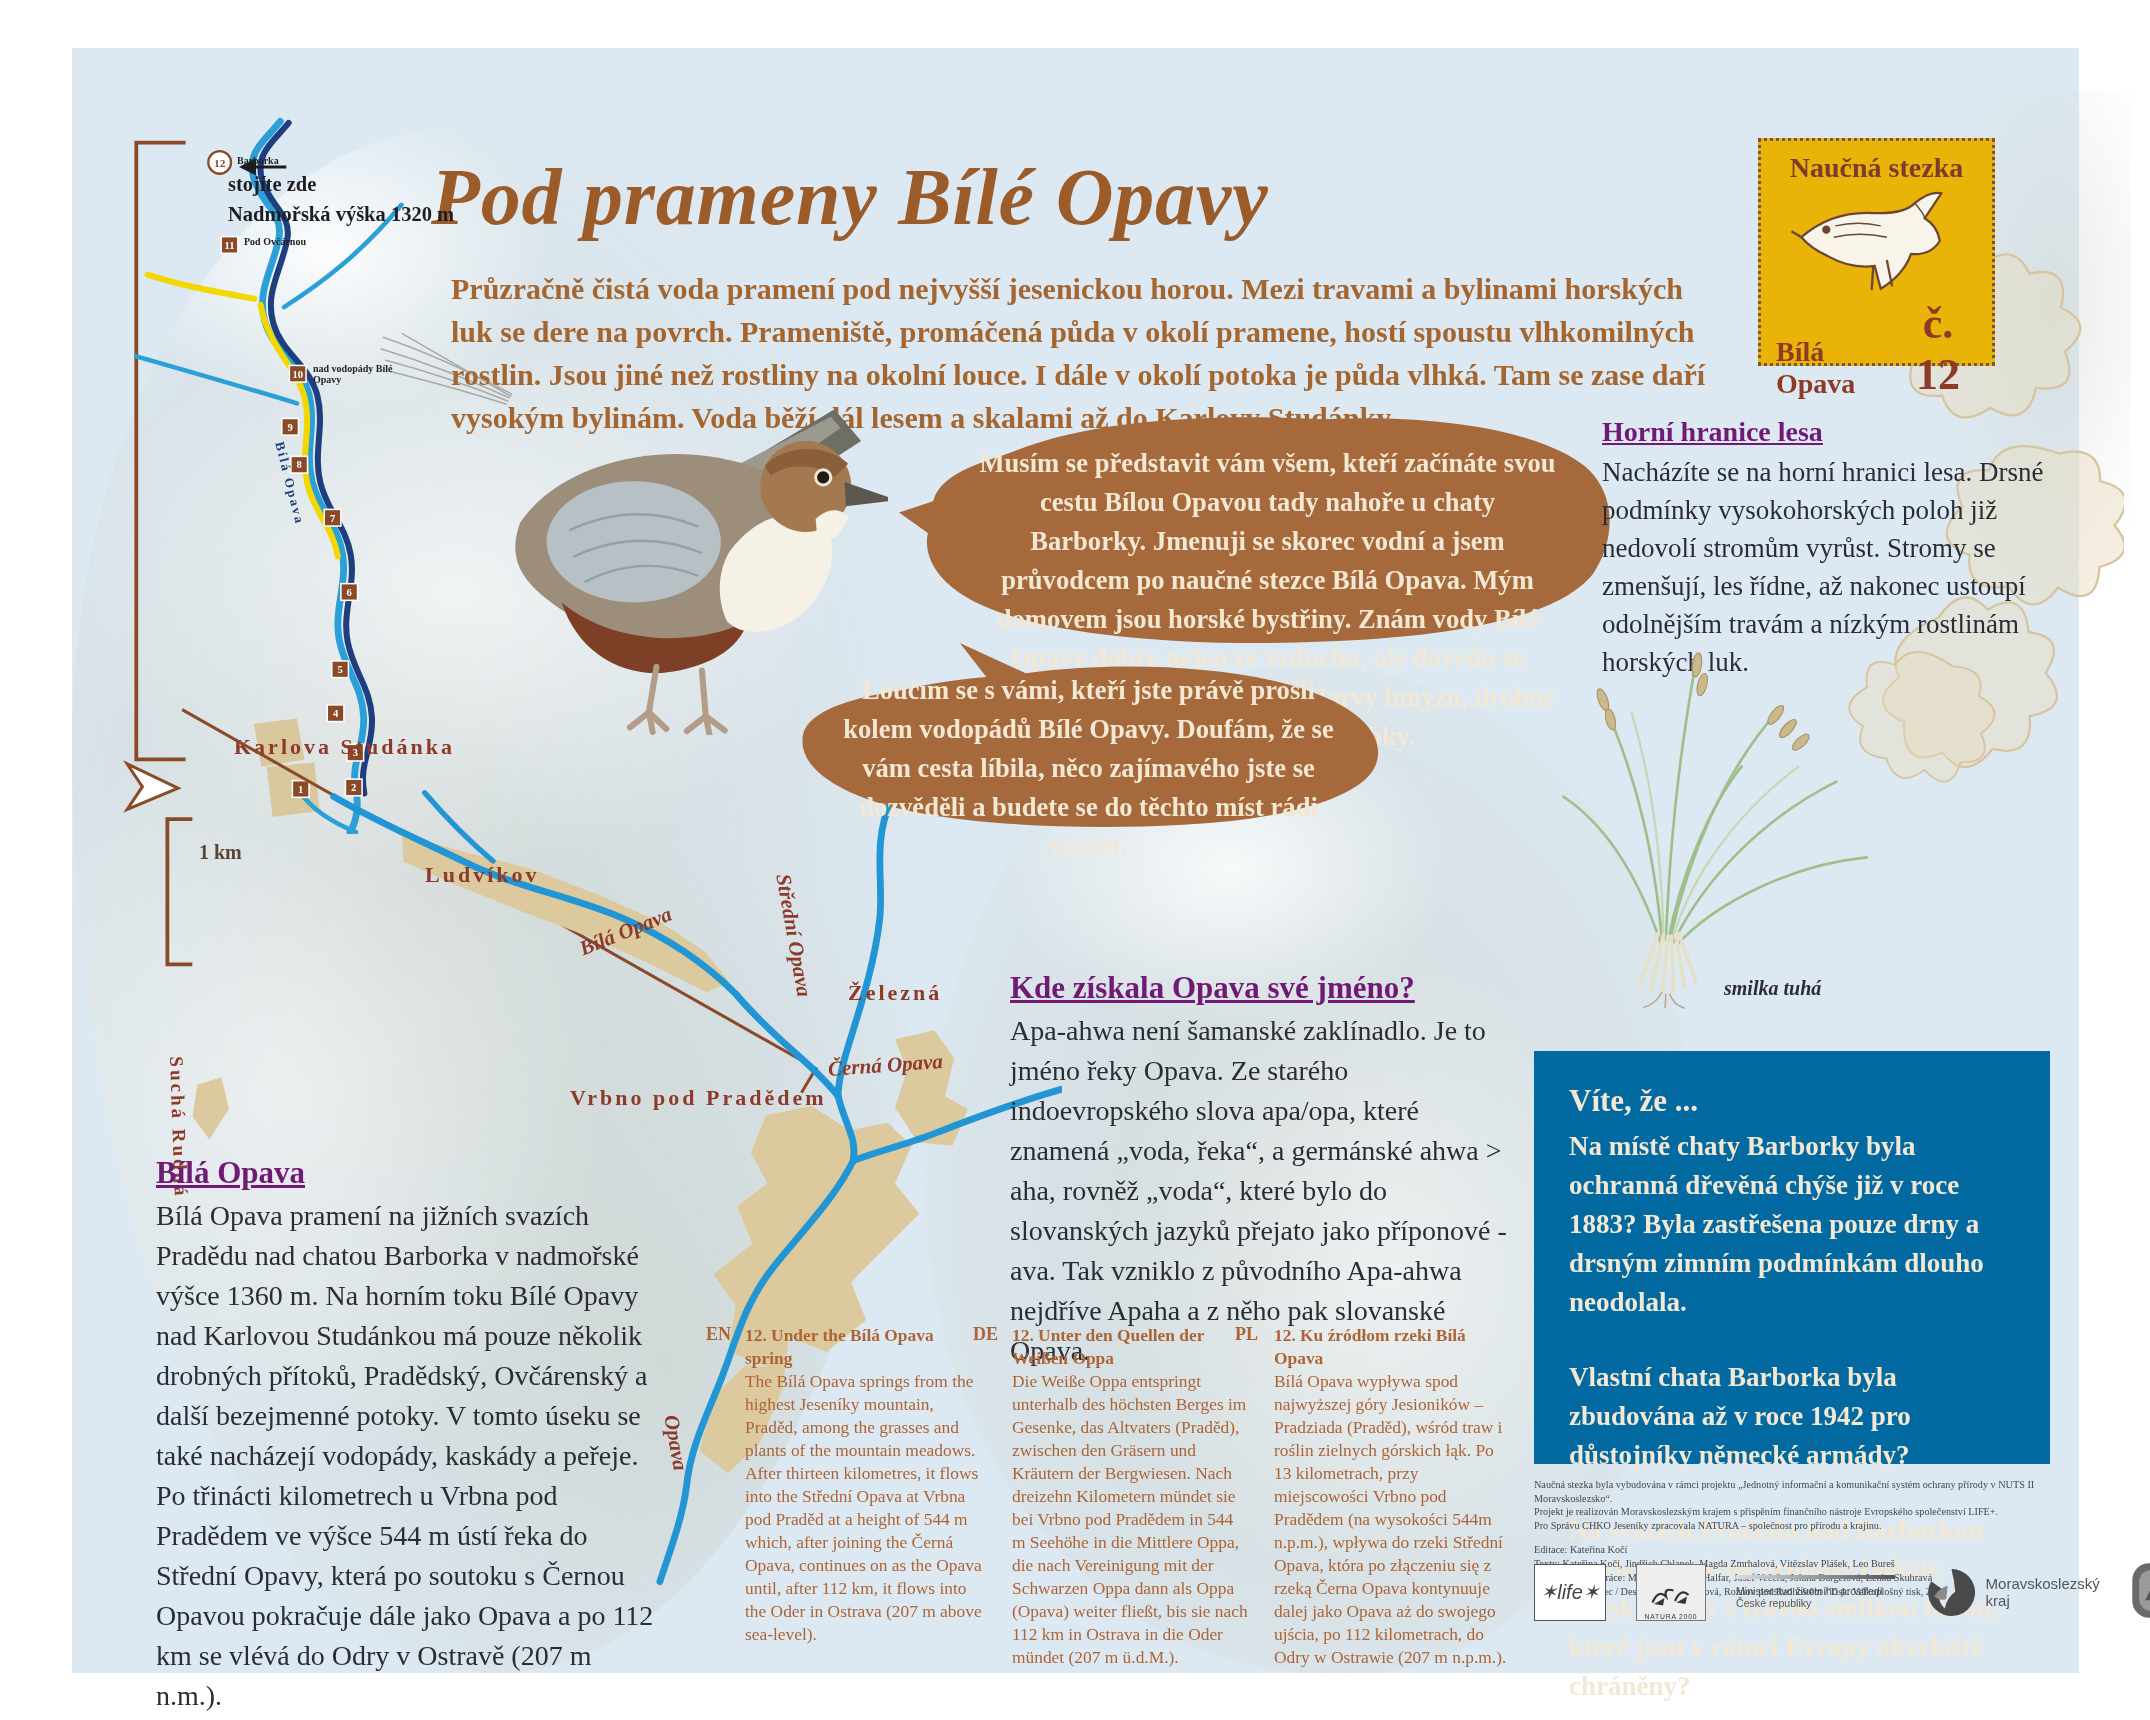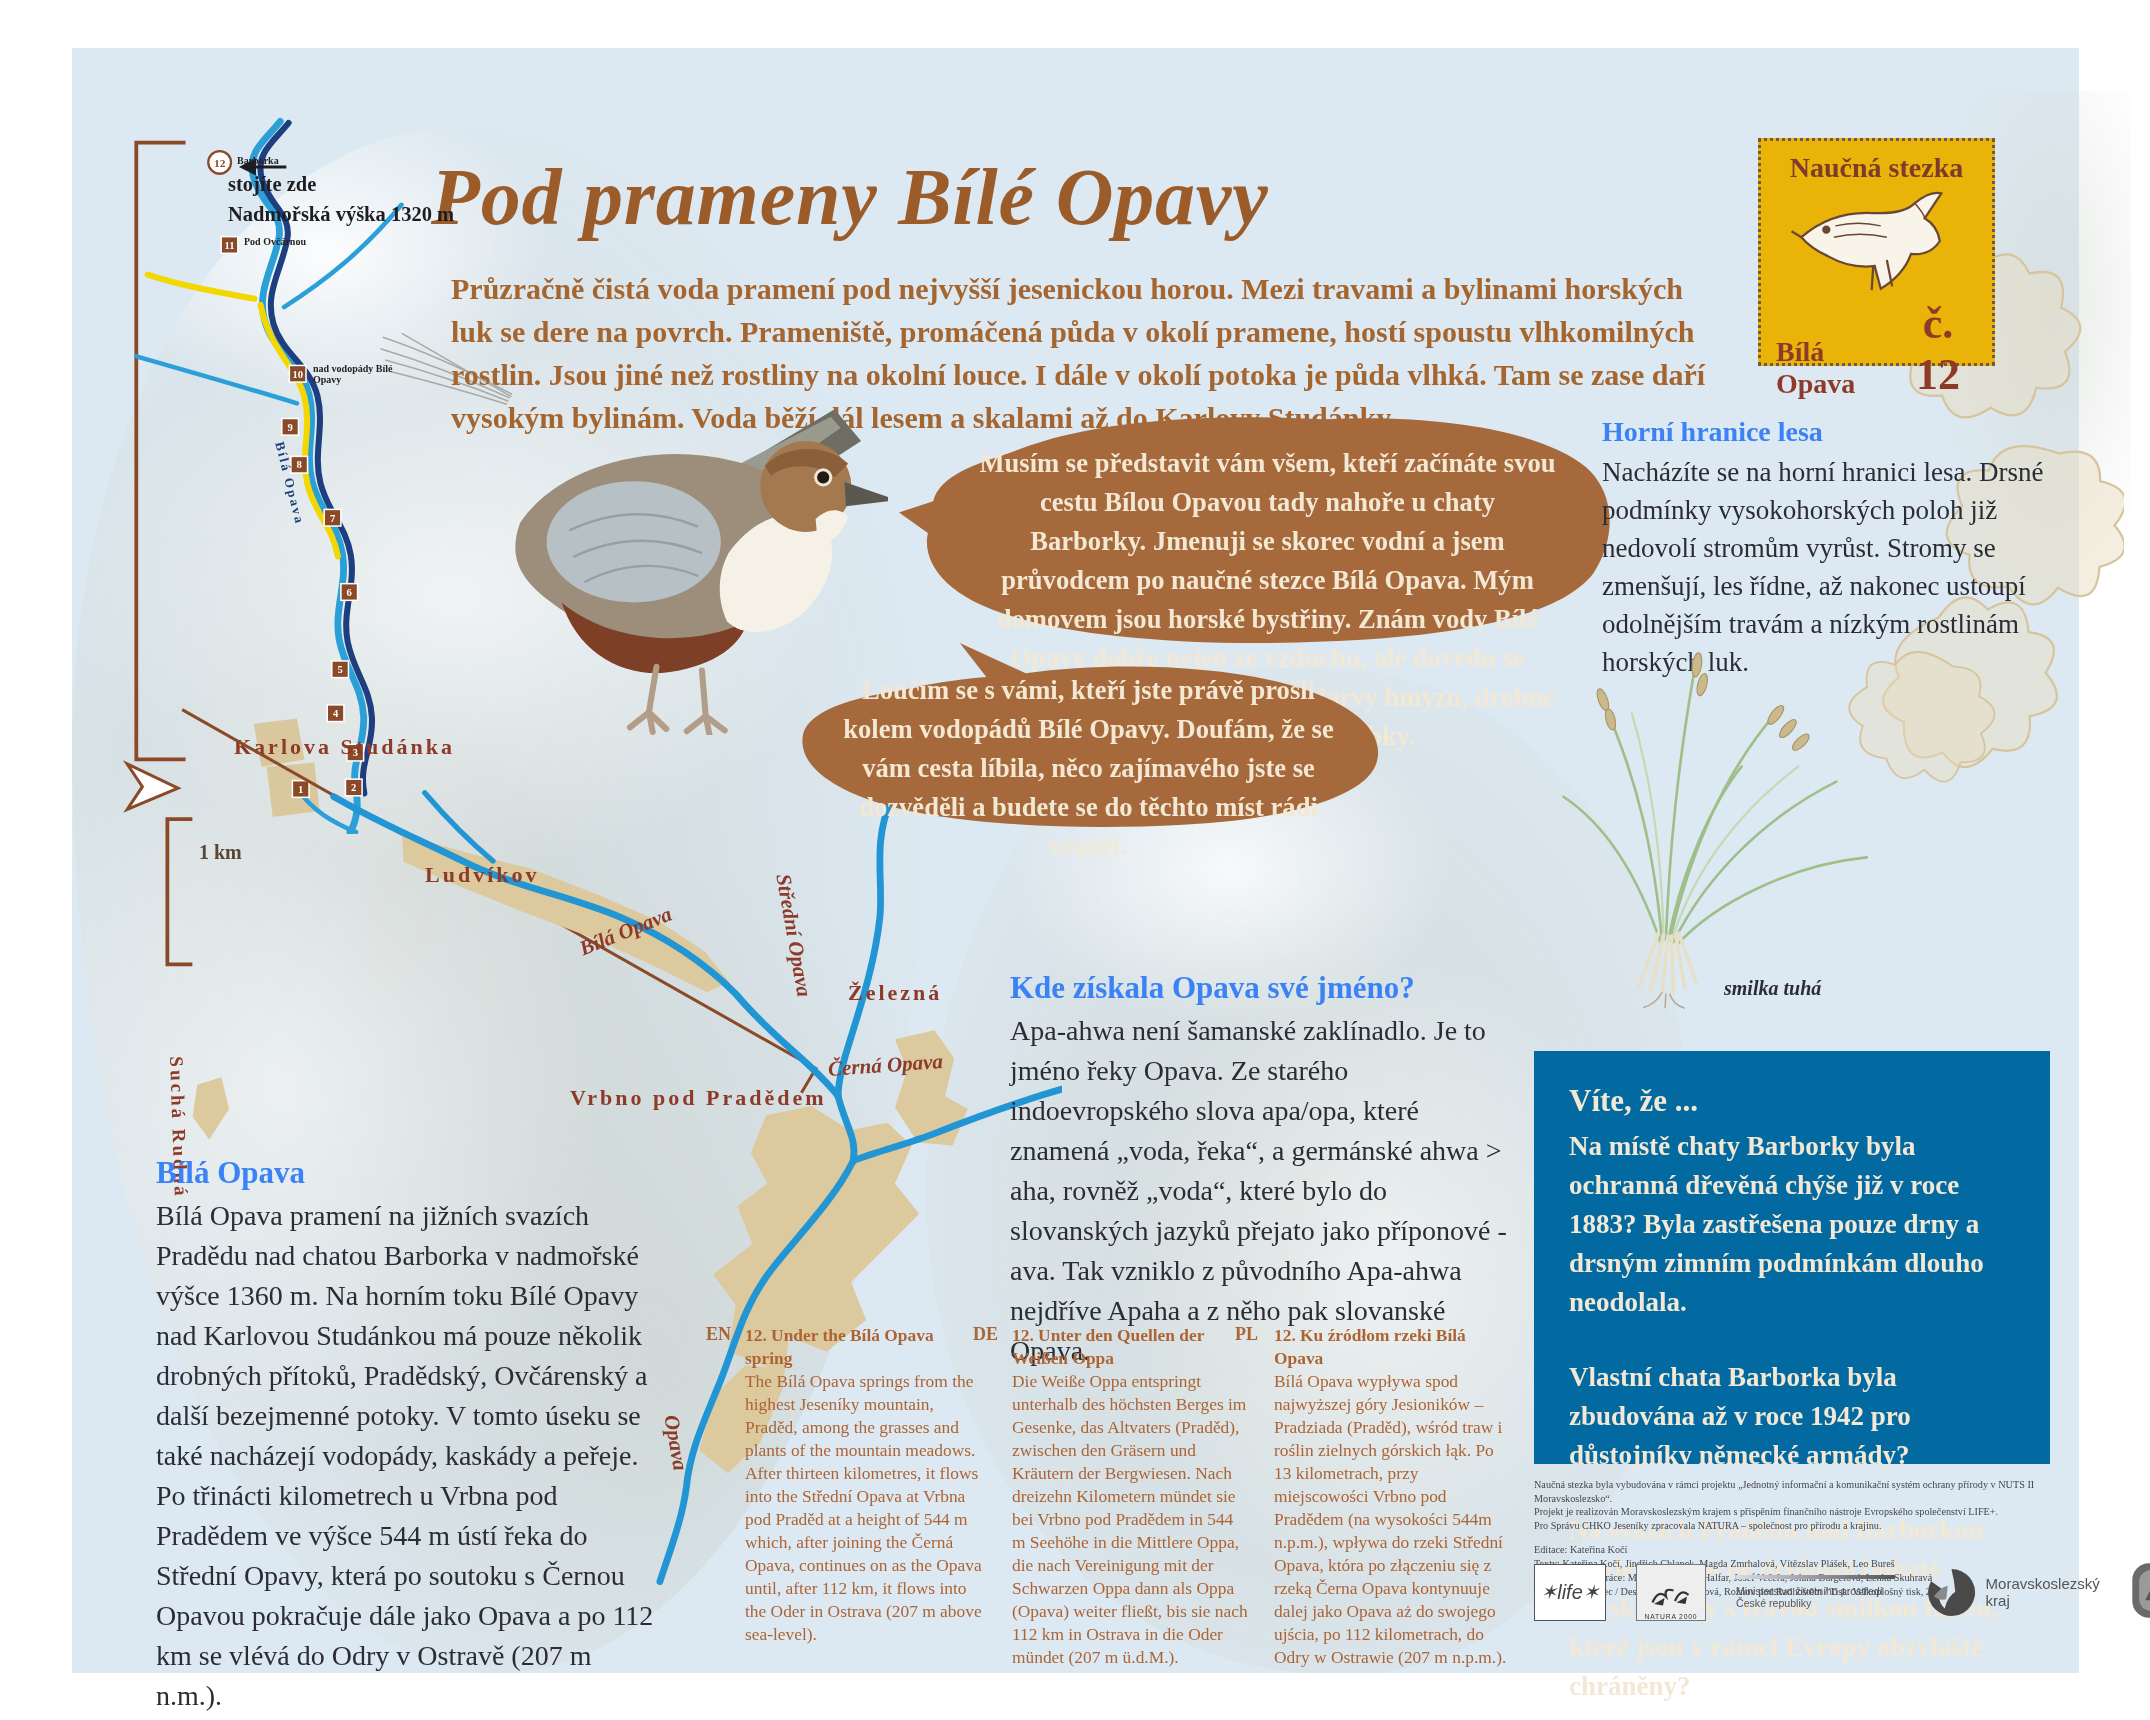"Horní hranice lesa" .hdark { color: #3b82f6 -> #701a75; text-decoration: none -> underline }
